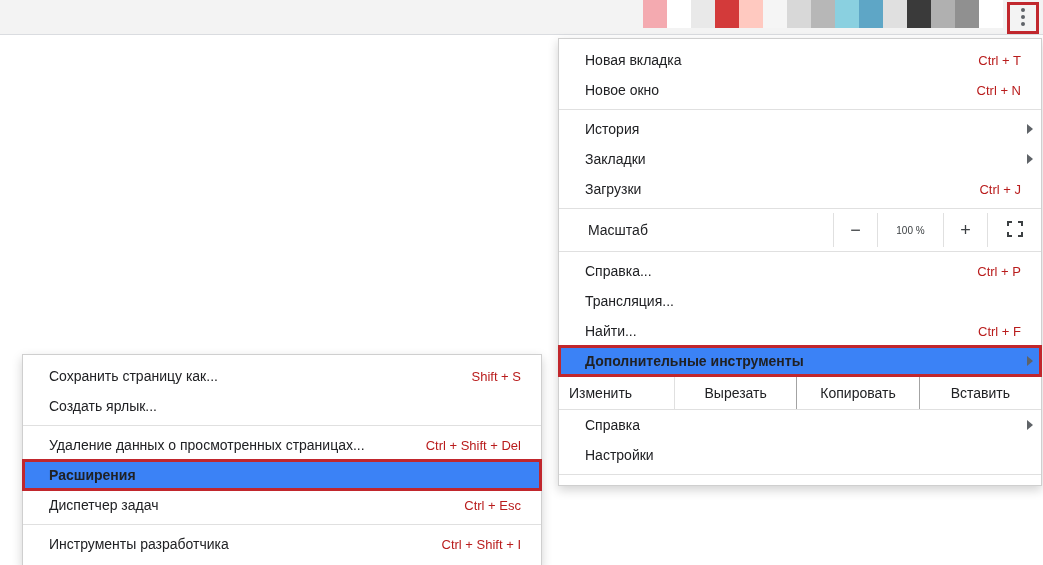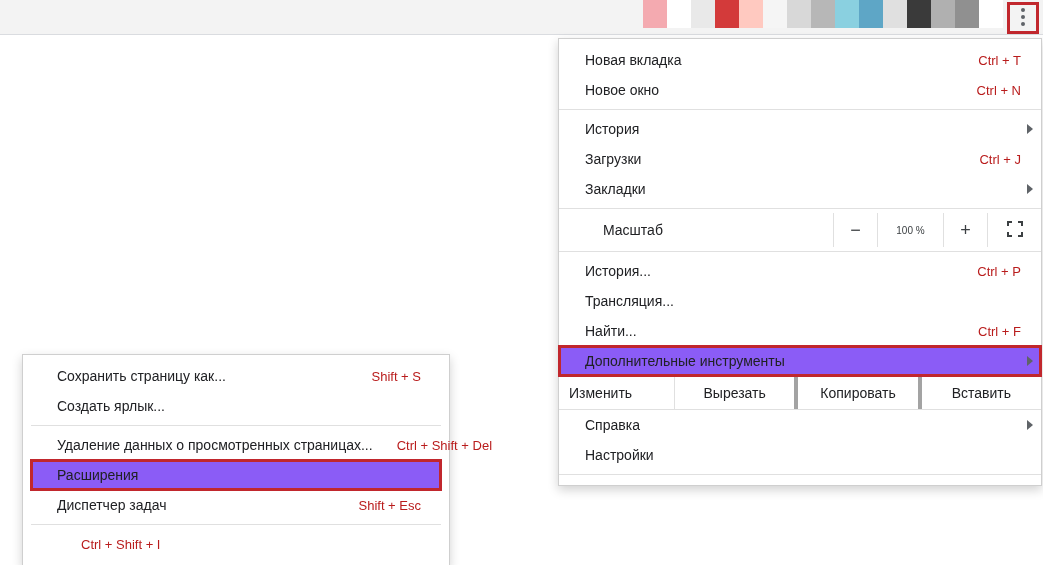"Загрузки" div.row { order: before "Закладки" -> after "Закладки" }
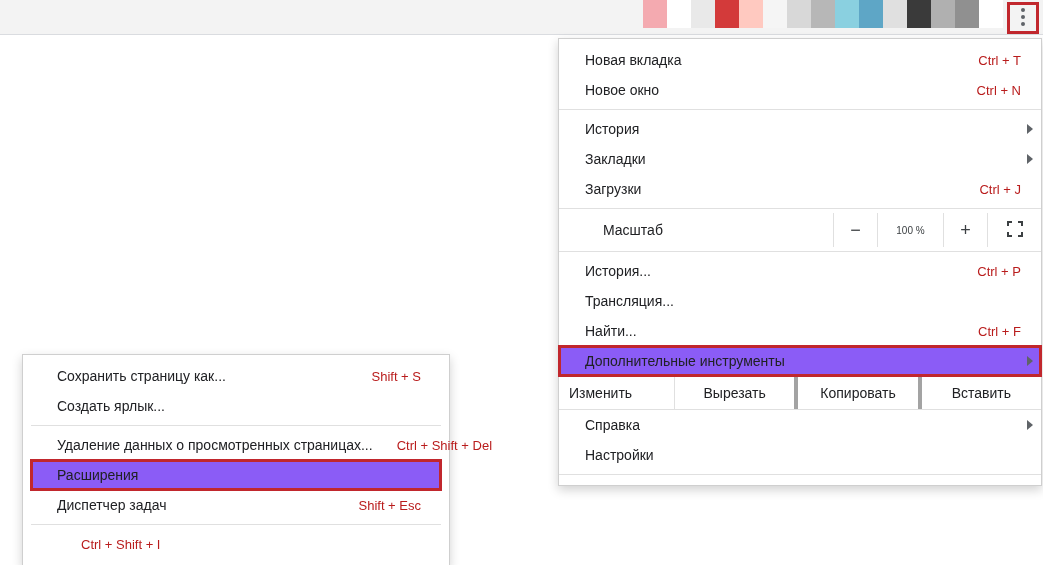"Масштаб" .zoom-row .zlabel { padding-left: 44px -> 29px }
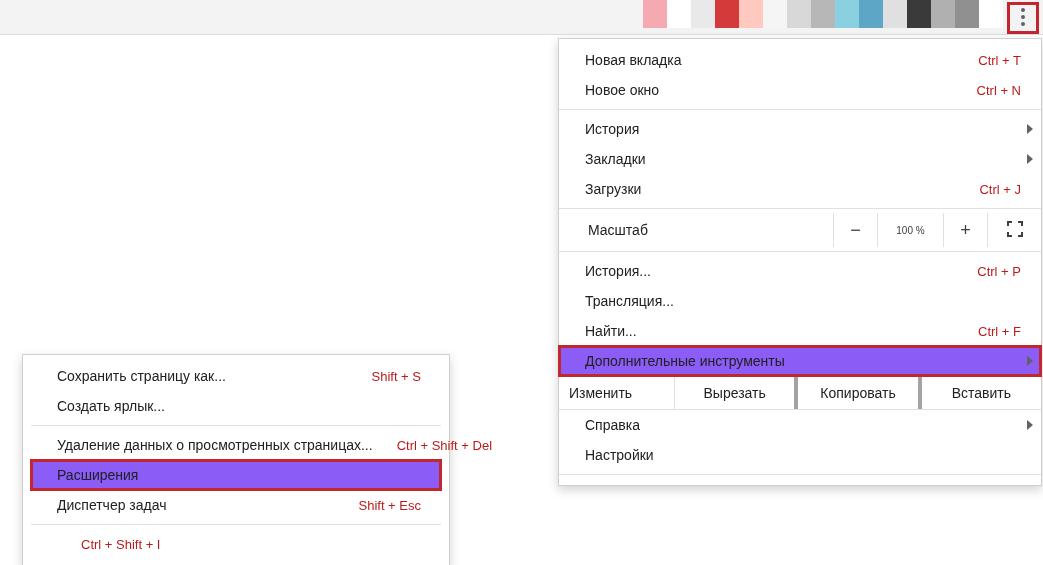"История..." span.label { text: История -> Справка }
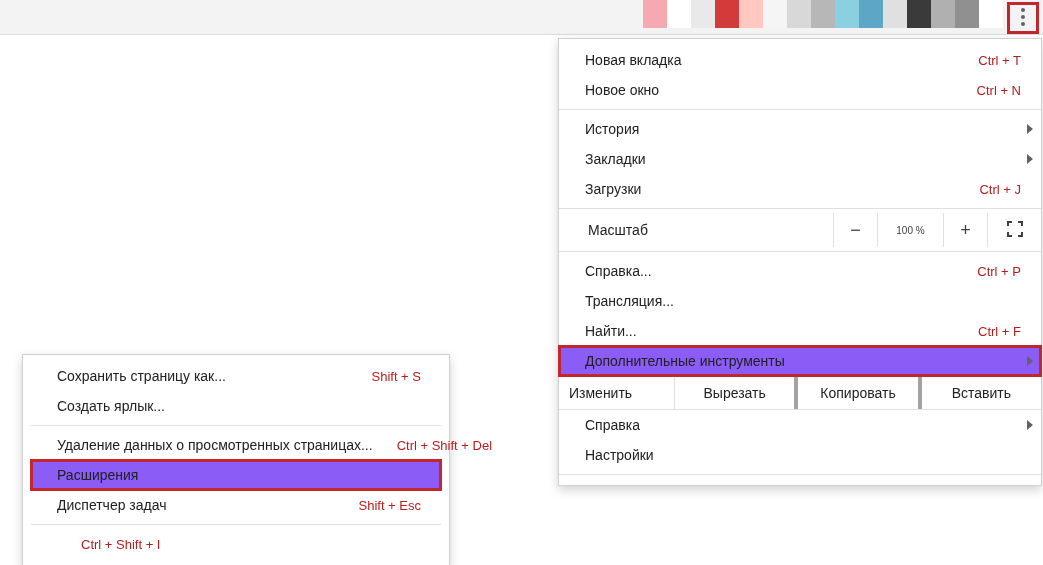"Дополнительные инструменты" .menu .row.hover { background: #8b5cf6 -> #3b82f6; font-weight: none -> bold }
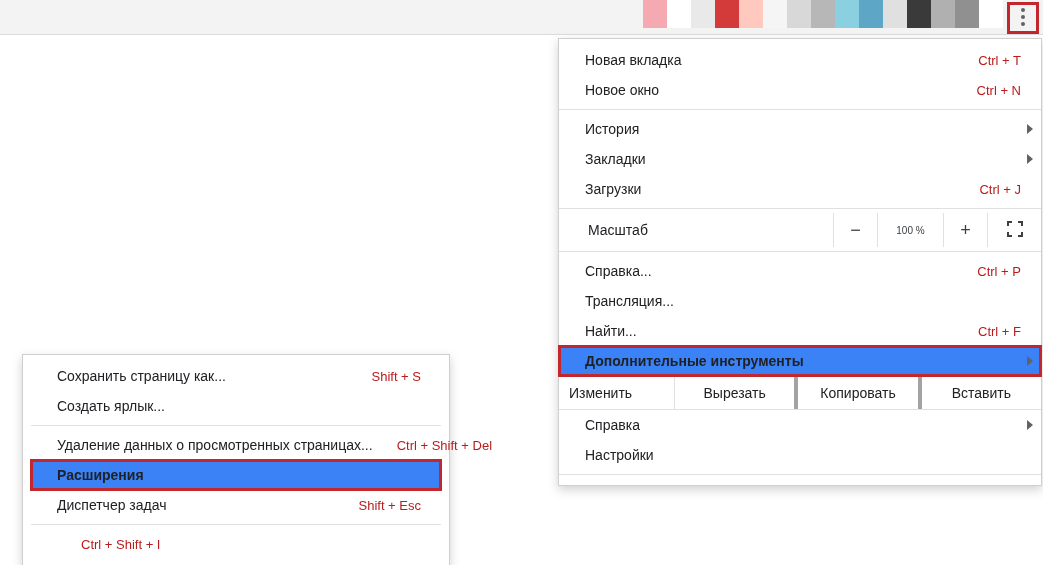"Сохранить страницу как..." #sub-menu { padding: 6px 8px -> 6px 0; width: 428px -> 520px }
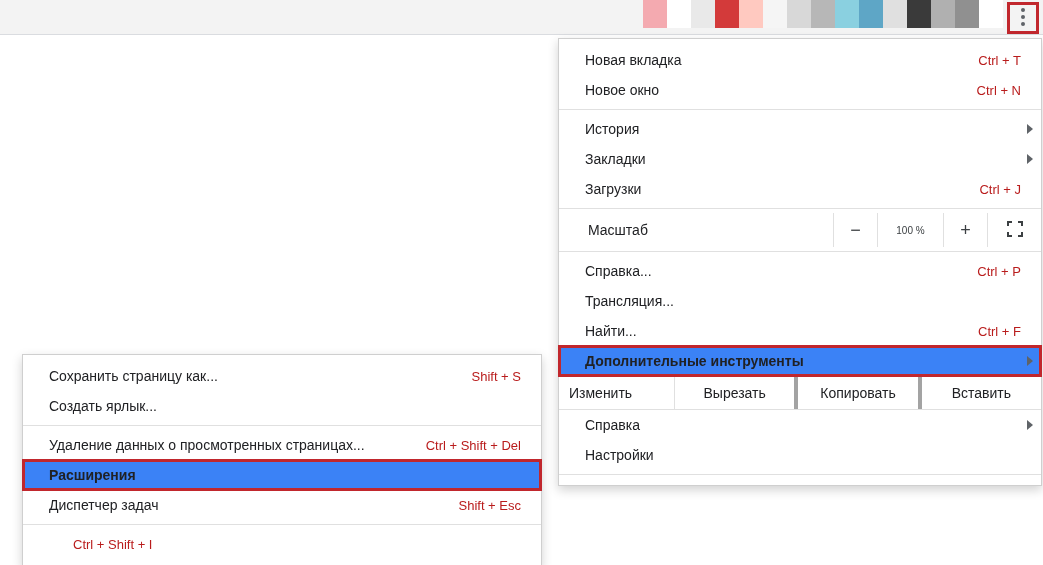"Вырезать" .edit-row .ecell { border-right: 4px solid #a3a3a3 -> 1px solid #a3a3a3 }
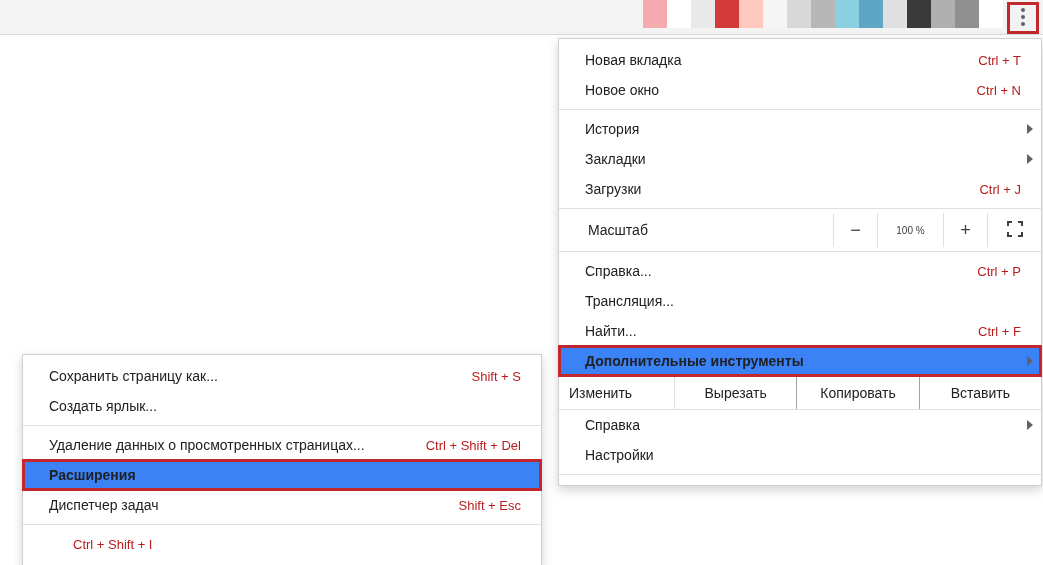"Shift + Esc" span.shortcut { text: Shift -> Ctrl }
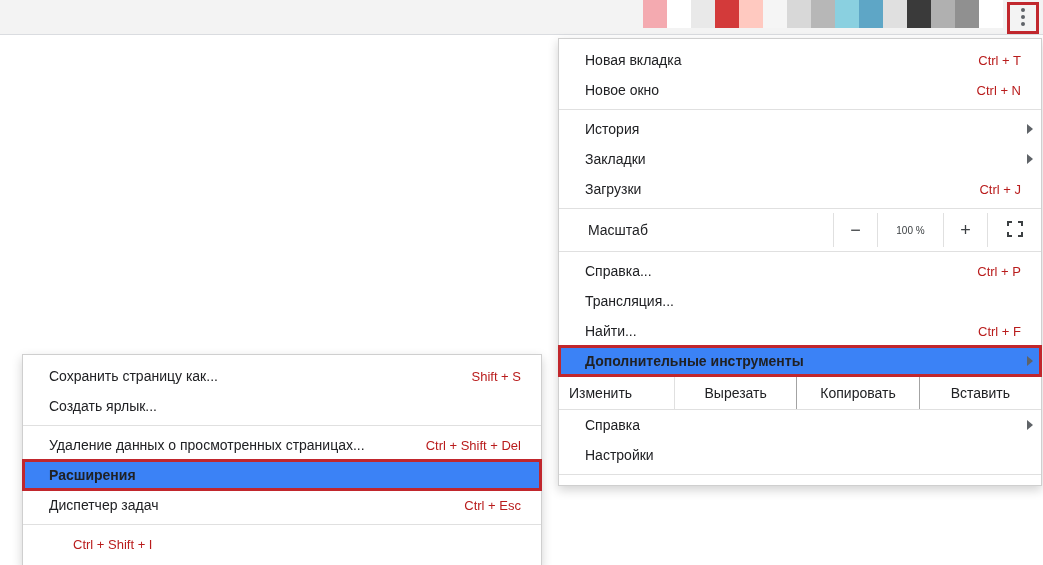"Инструменты разработчика" span.label { html: none -> <span>Инструменты разработчика</span> }
